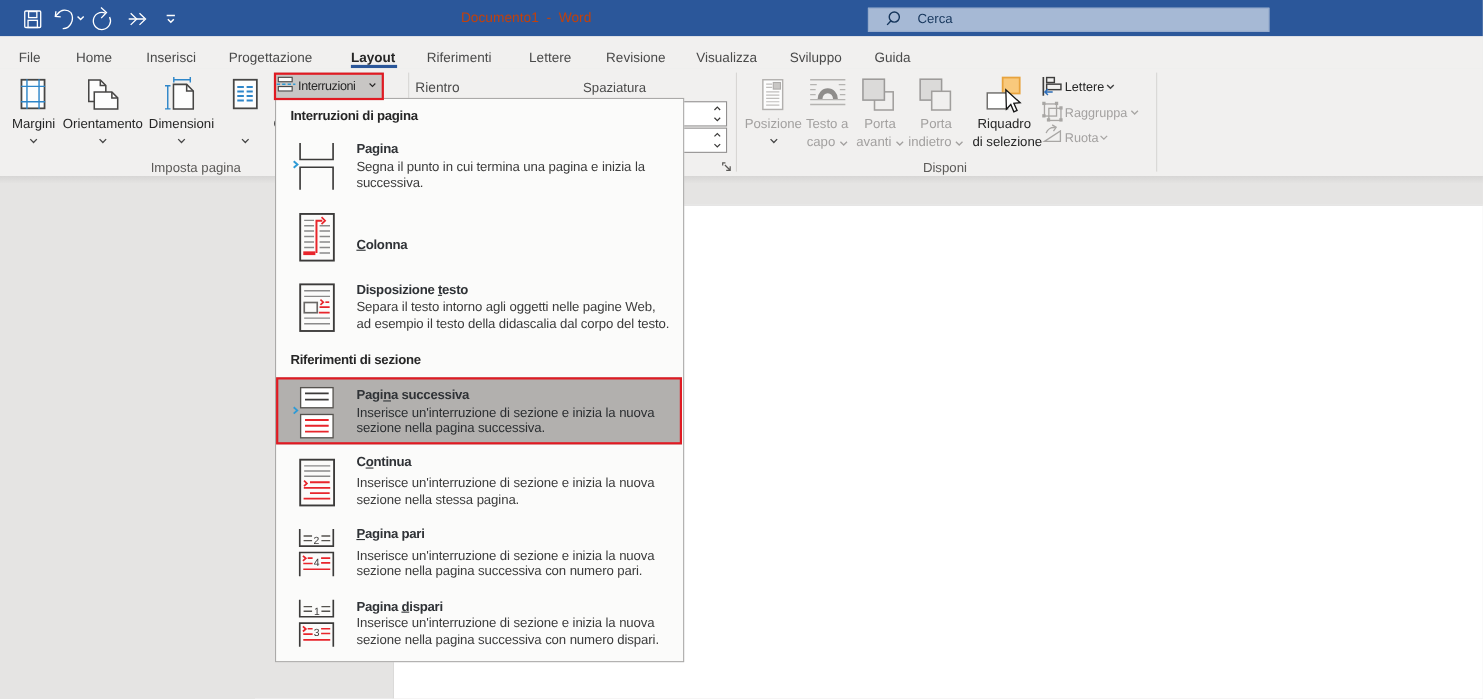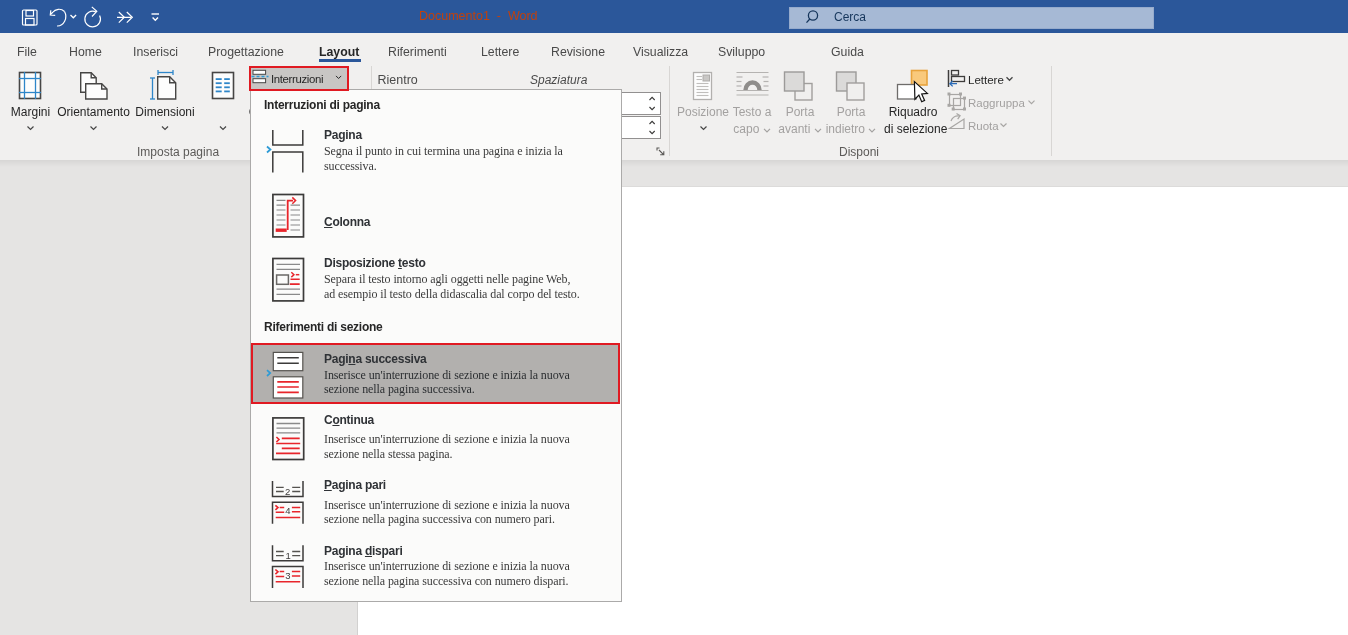"Guida" span.tab { margin-left: 36px -> none }
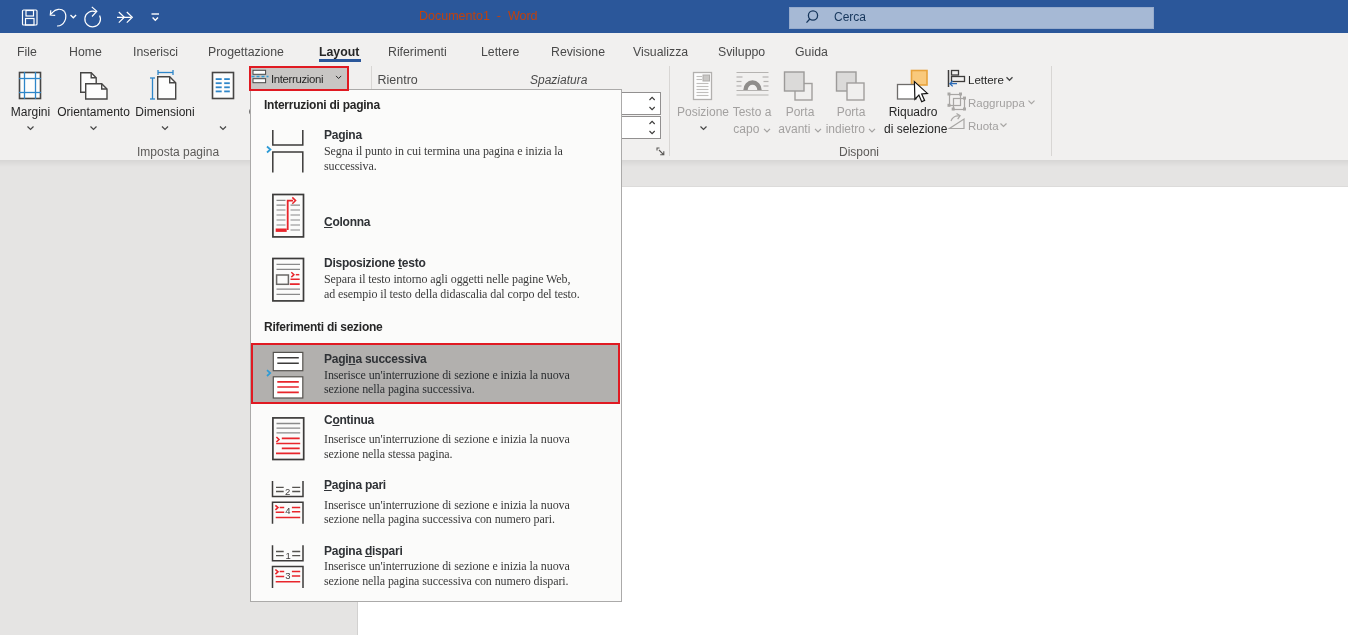"Spaziatura" div.a { font-style: italic -> none }
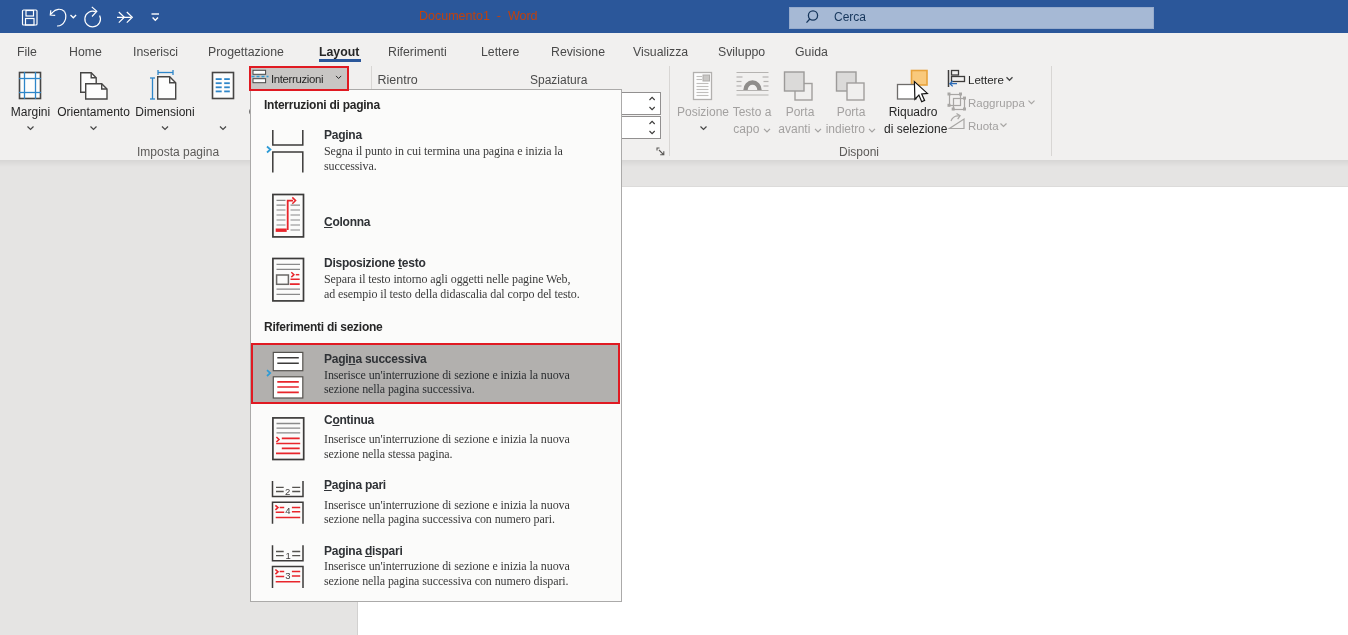"Segna il punto in cui" .mdesc { font-family: Liberation Serif, serif -> none }
